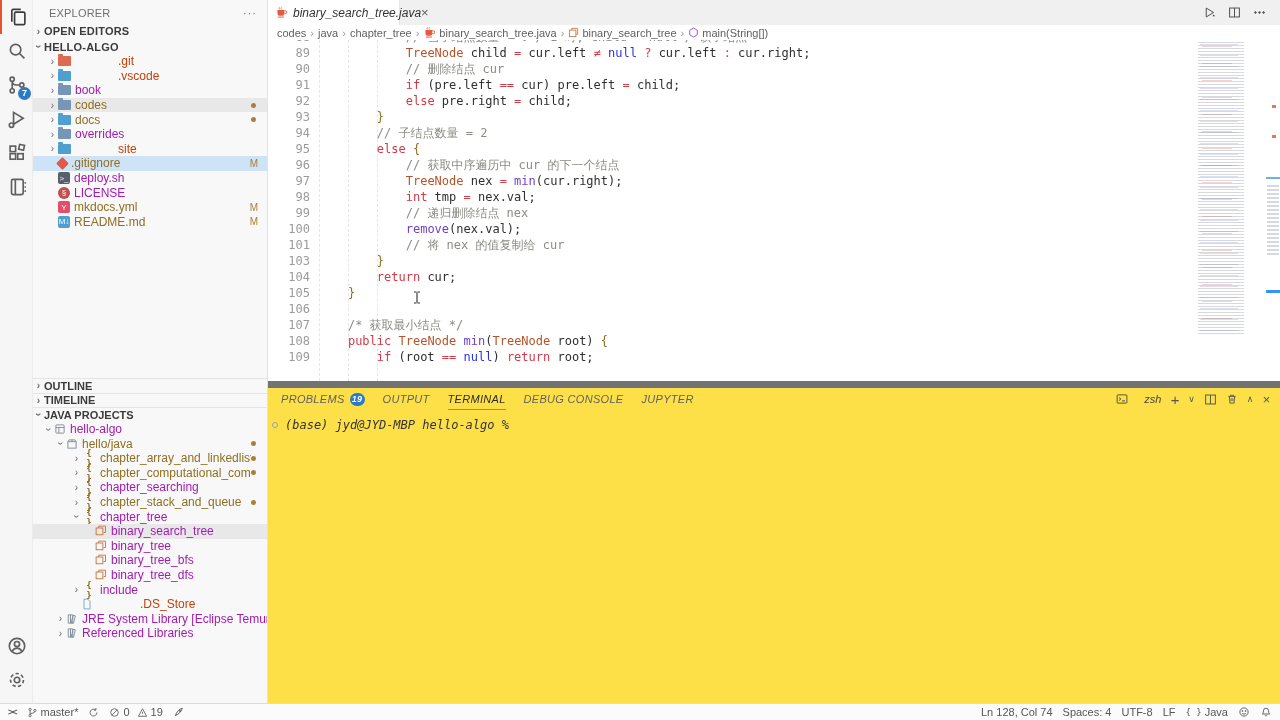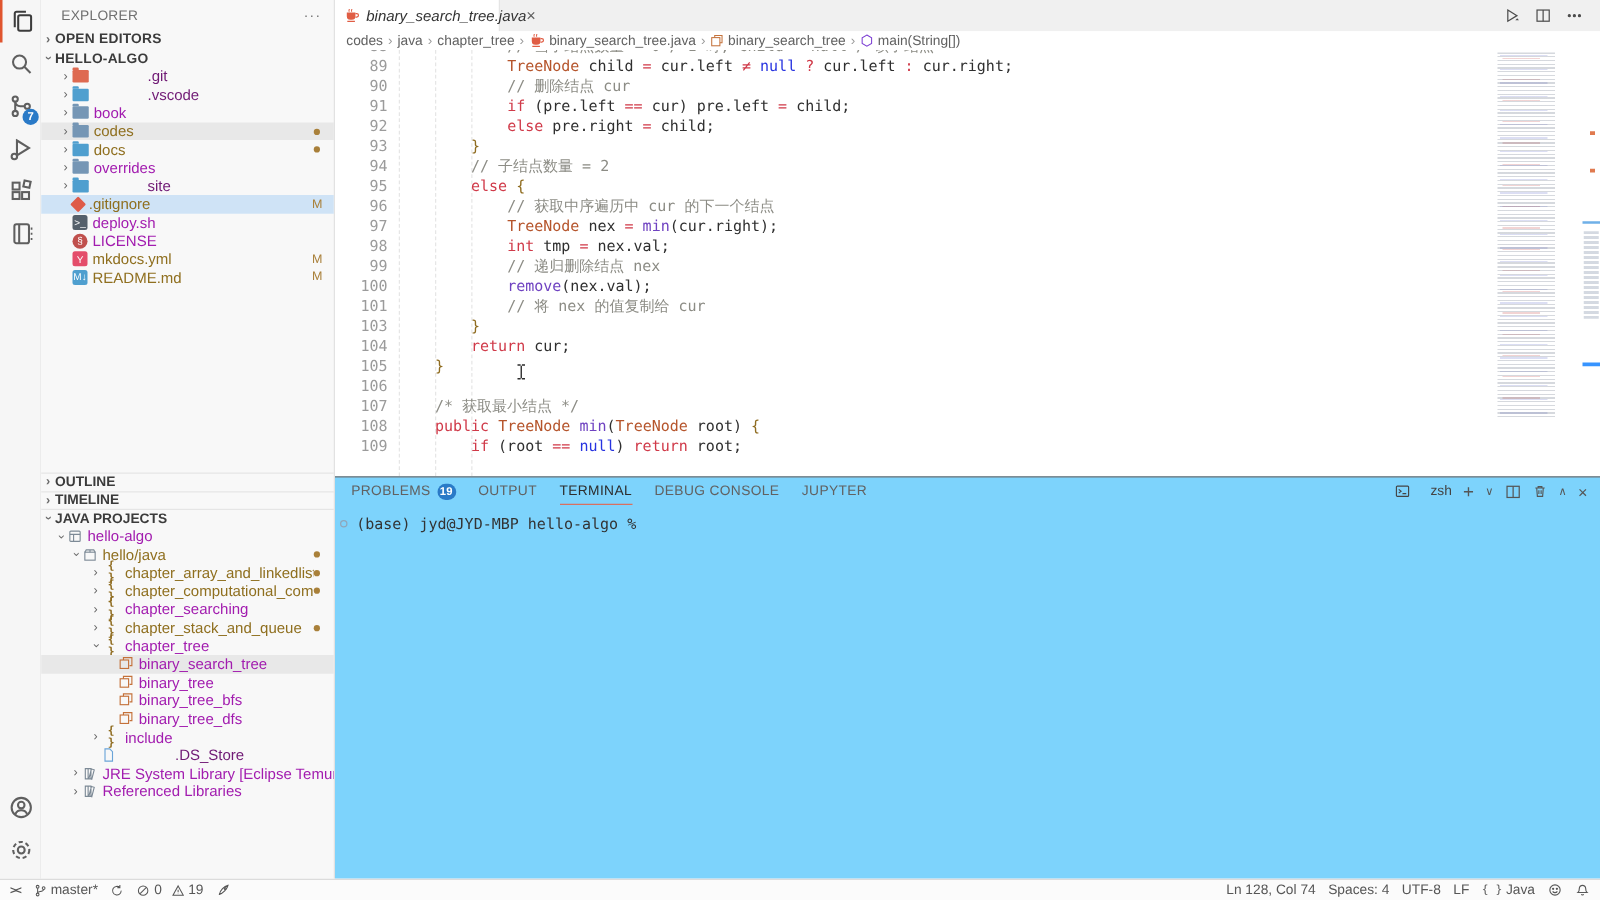".git" .t-label.dim { color: #701a75 -> #c2410c }
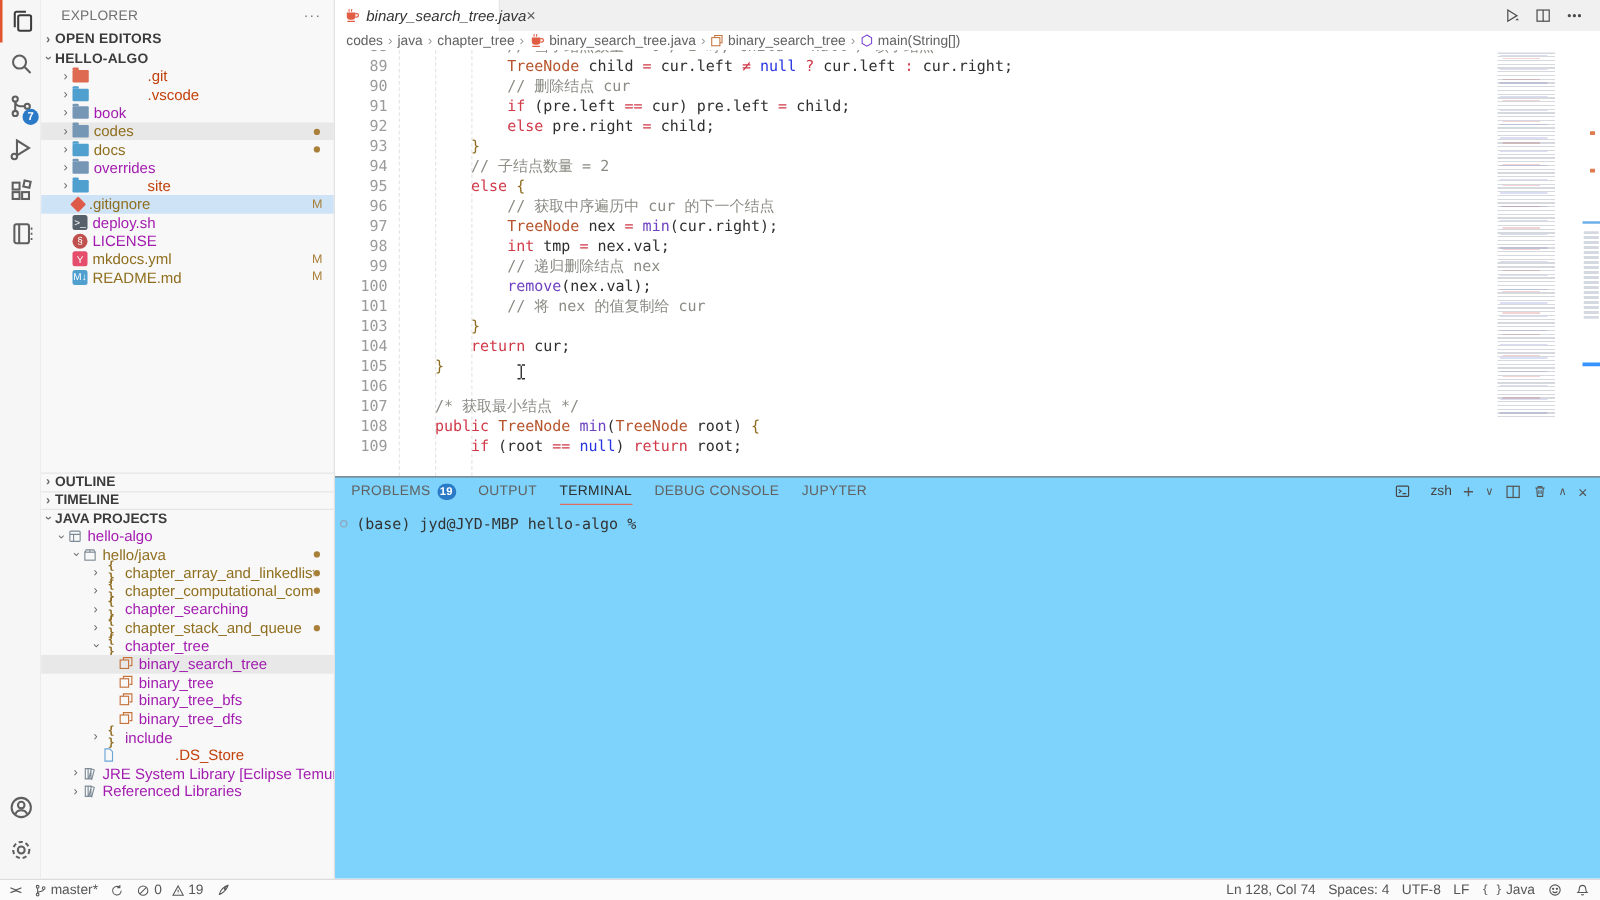"PROBLEMS" #panel { background: #7dd3fc -> #fde047; border-top: 1px solid #737373 -> 7px solid #737373; font-style: none -> italic }
